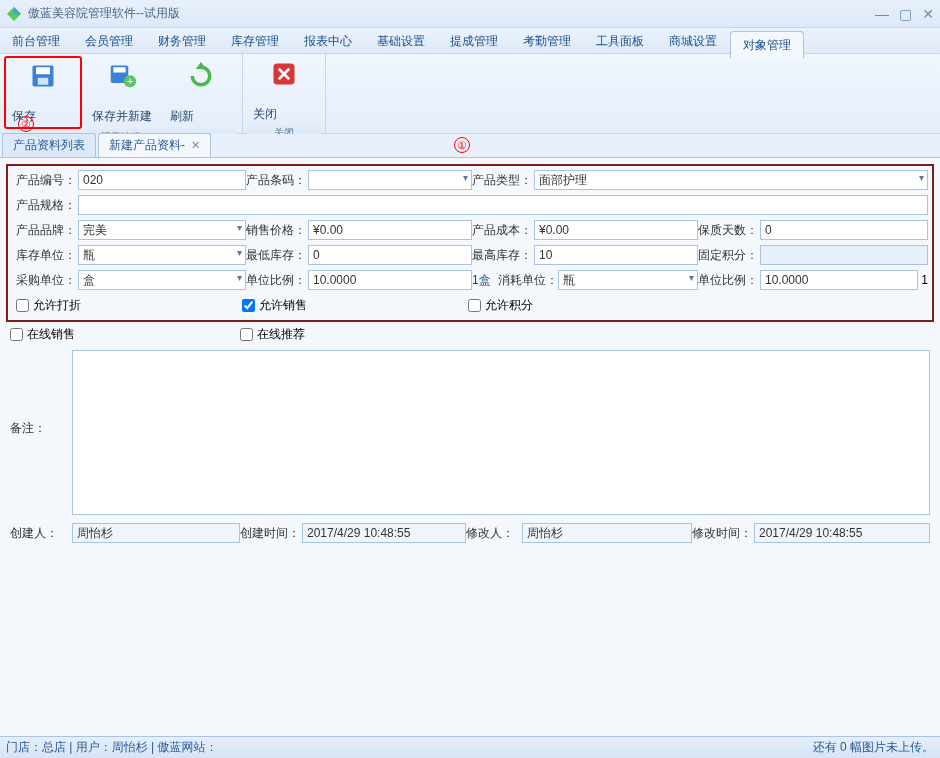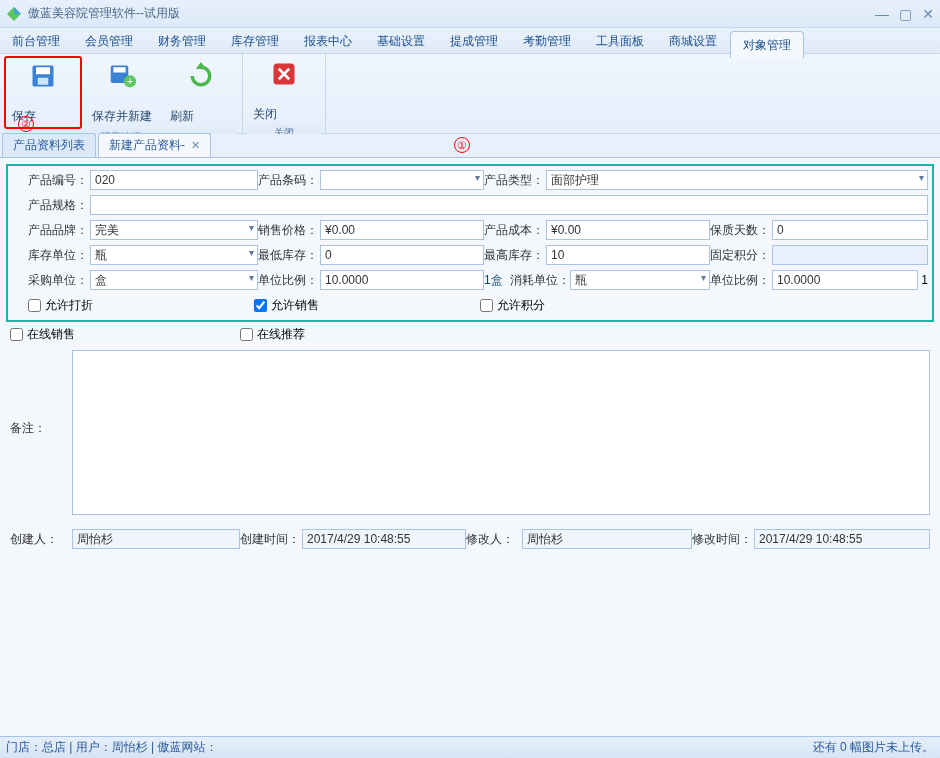"产品编号：" .red-box { border: 2px solid #14b8a6 -> 2px solid #7f1d1d; padding: 2px 4px 2px 20px -> 2px 4px 2px 8px }
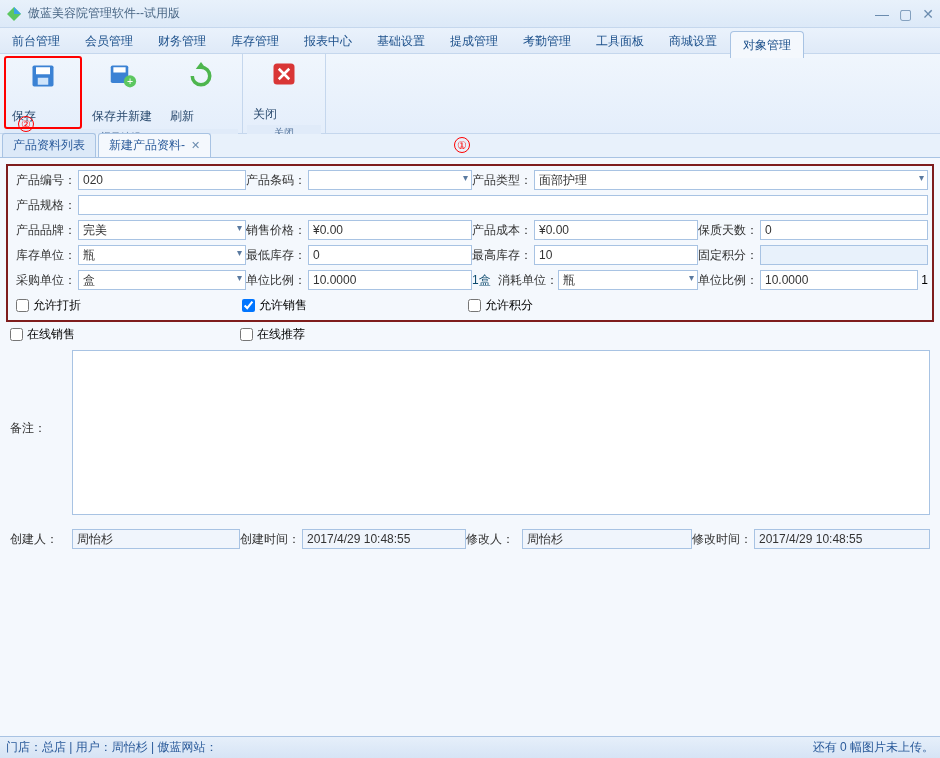"创建人：" div.form-row { margin-top: 12px -> 6px }
